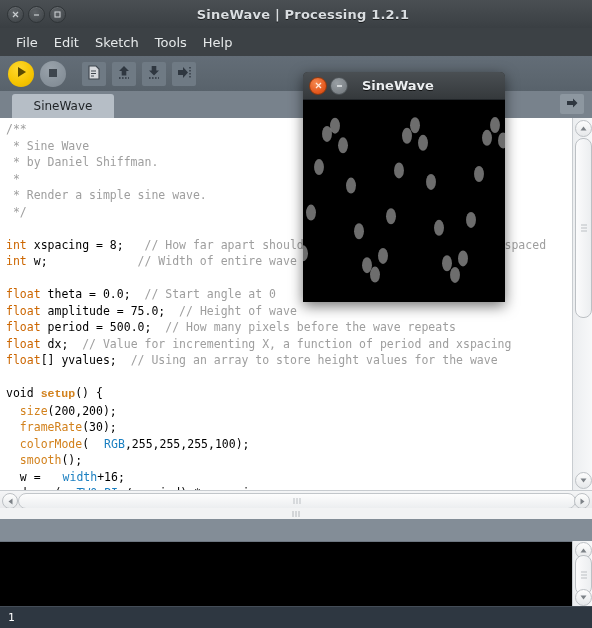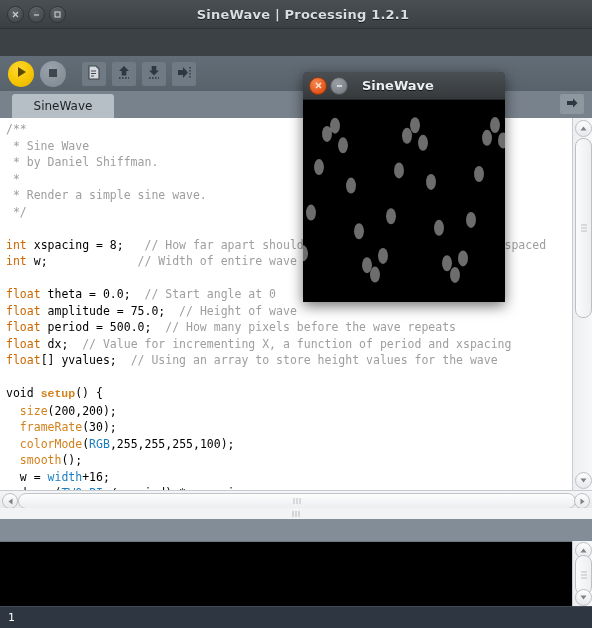"File" div.menubar { html: none -> <div> <div>File</div> <div>Edit</div> <div>Sketch</div> <div>Tools</div> <div>Help</div> </div> }
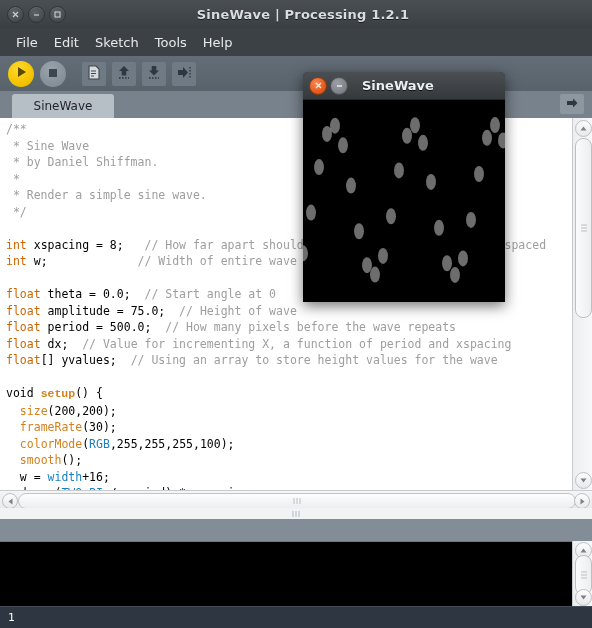"RGB" .l { margin-left: none -> 15px }
